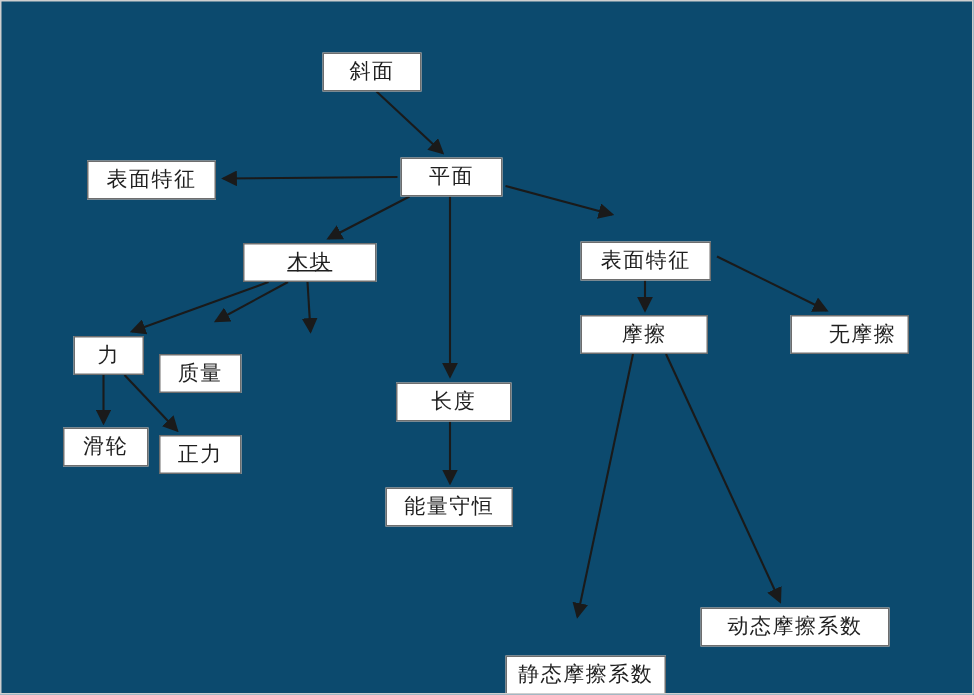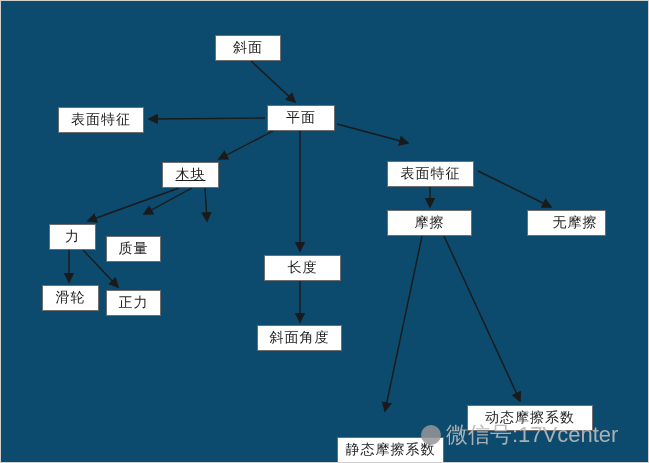"木块" div.node { width: 57px -> 89px }
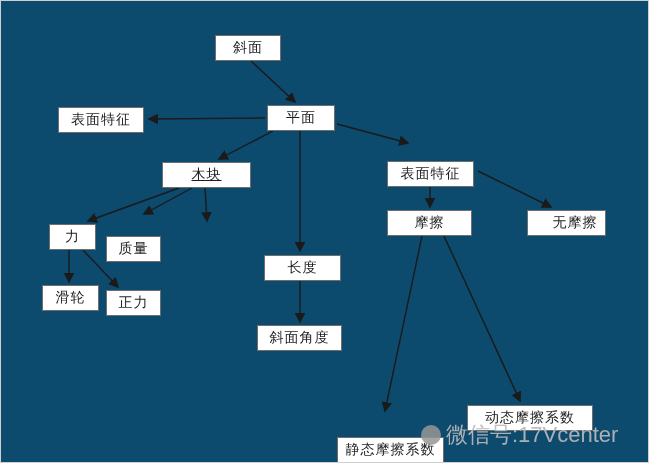"斜面角度" span { text: 斜面角度 -> 能量守恒 }
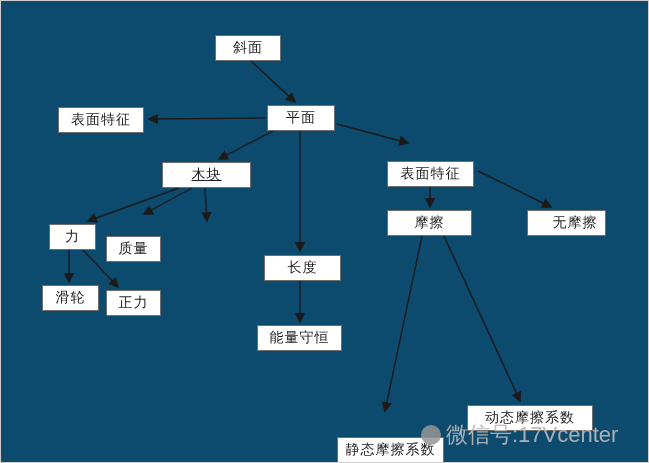"微信号:17Vcenter" div.watermark { html: <div> <span></span> <span>微信号:17Vcenter</span> </div> -> none }
